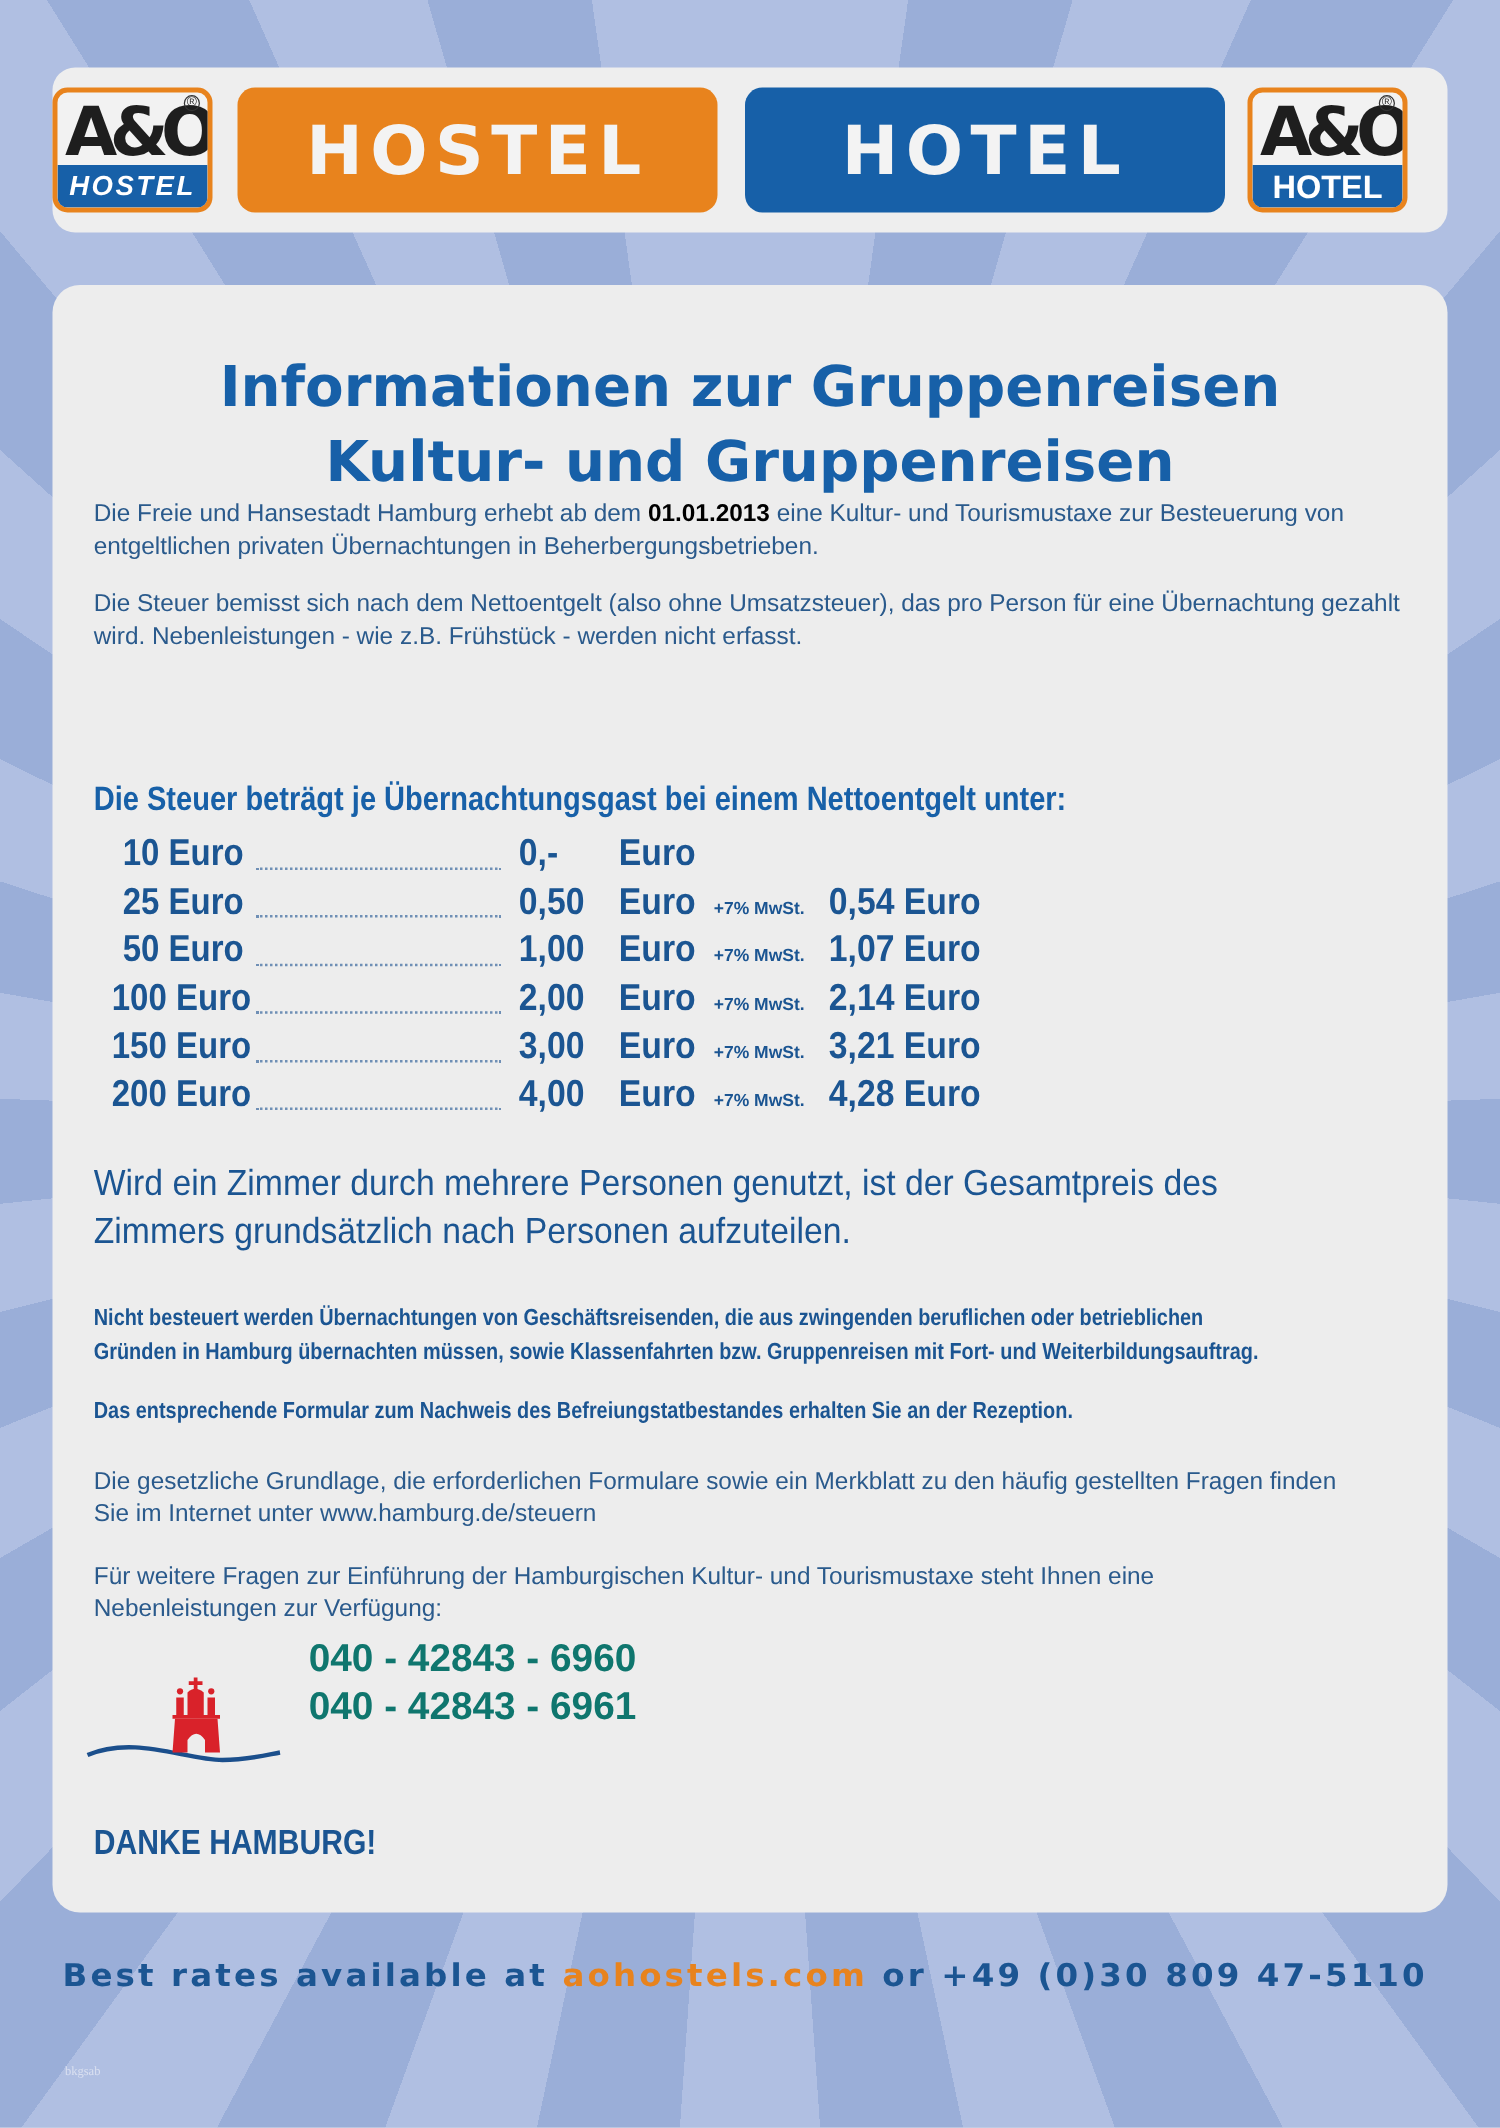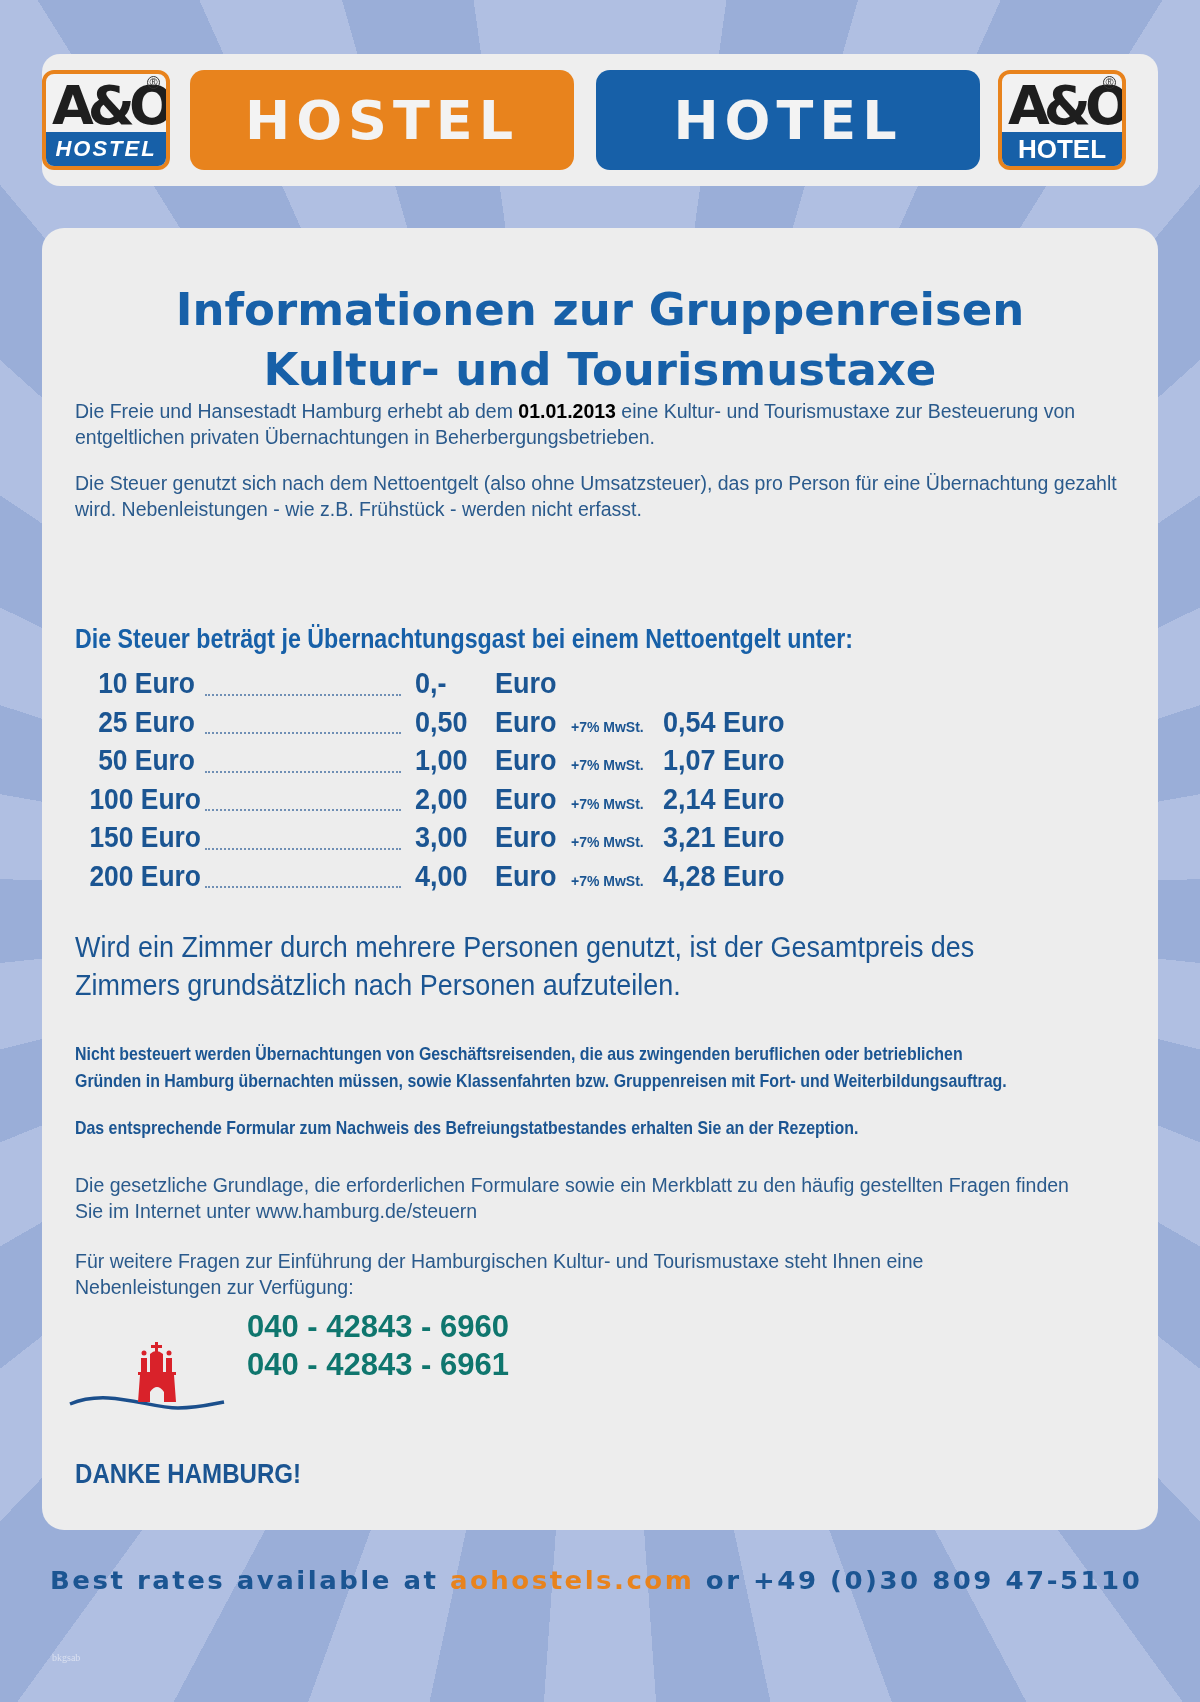"Kultur- und Tourismustaxe" div { text: Tourismustaxe -> Gruppenreisen }
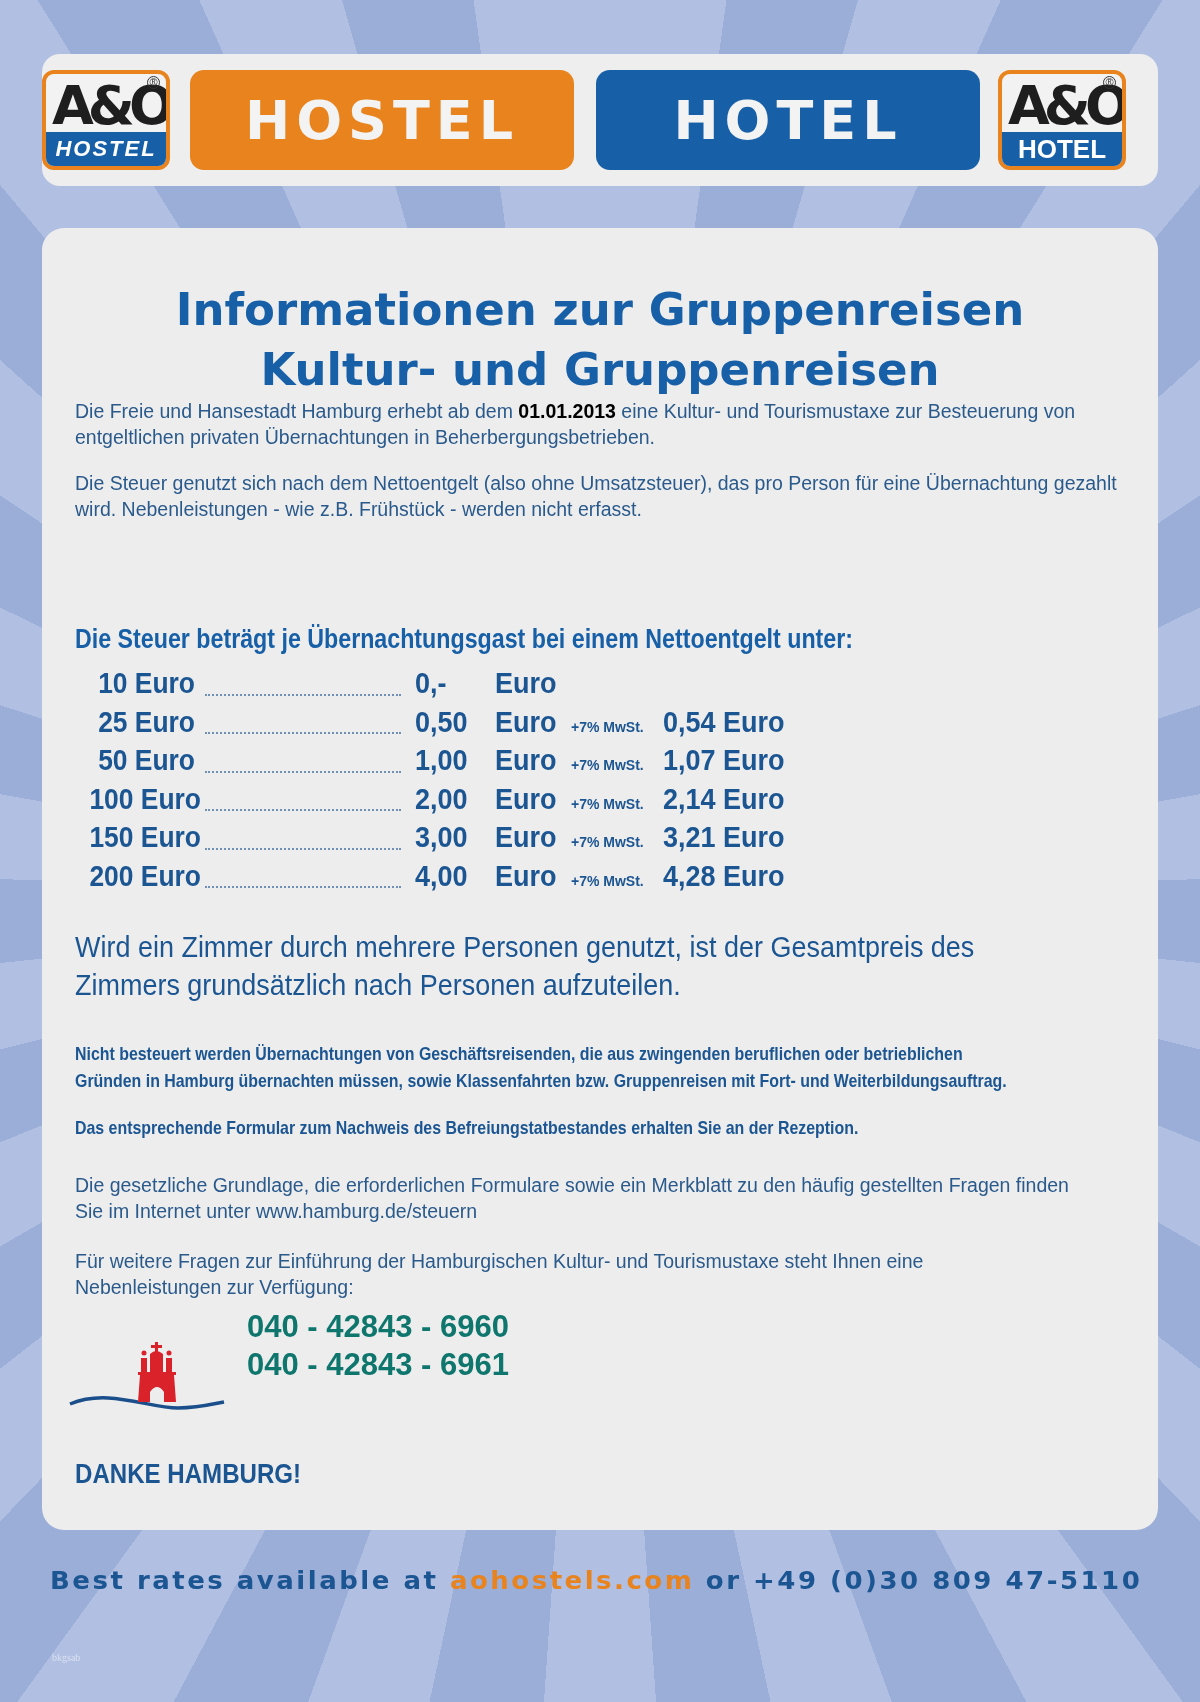"Die Steuer genutzt sich nach" div.para { text: genutzt -> bemisst }
